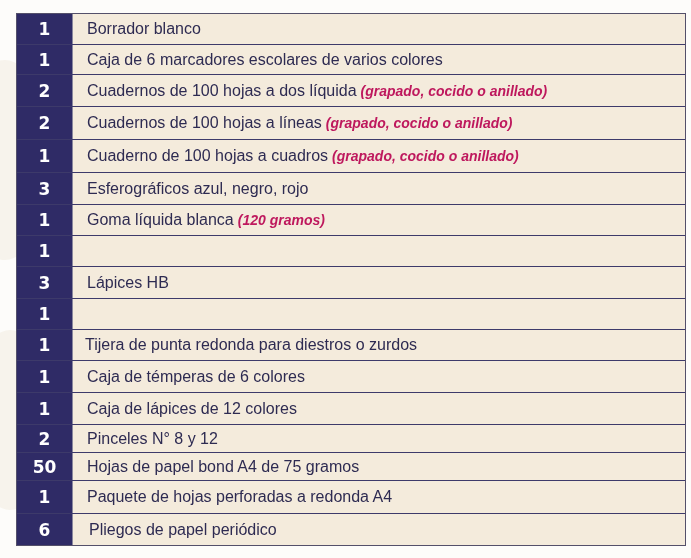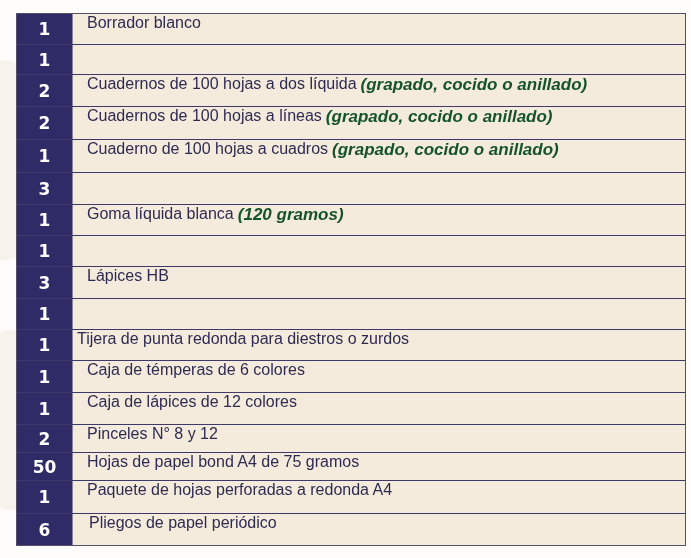"Borrador blanco" .desc { align-items: none -> center }
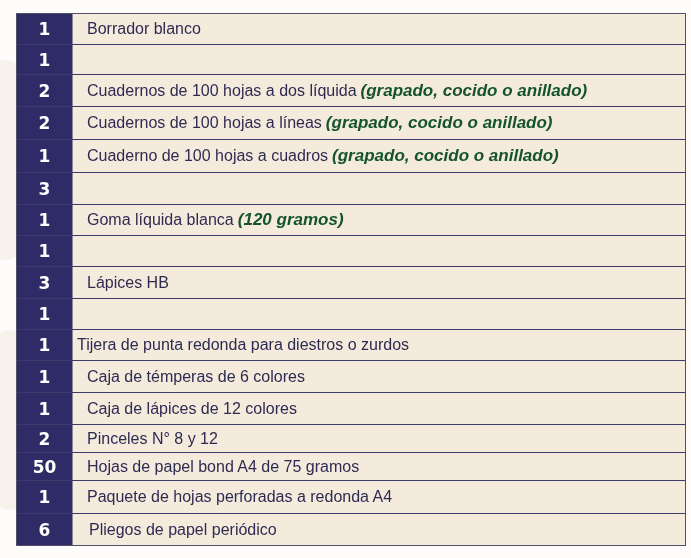"Caja de 6 marcadores escolares" div.desc { html: none -> <div> <span>Caja de 6 marcadores escolares de varios colores</span> </div> }
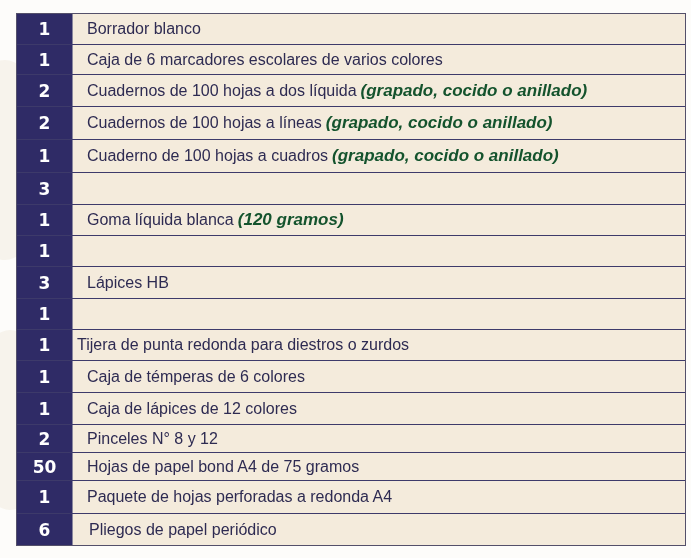"(grapado, cocido o anillado)" .note { color: #14532d -> #be185d; font-size: 17px -> 14px }
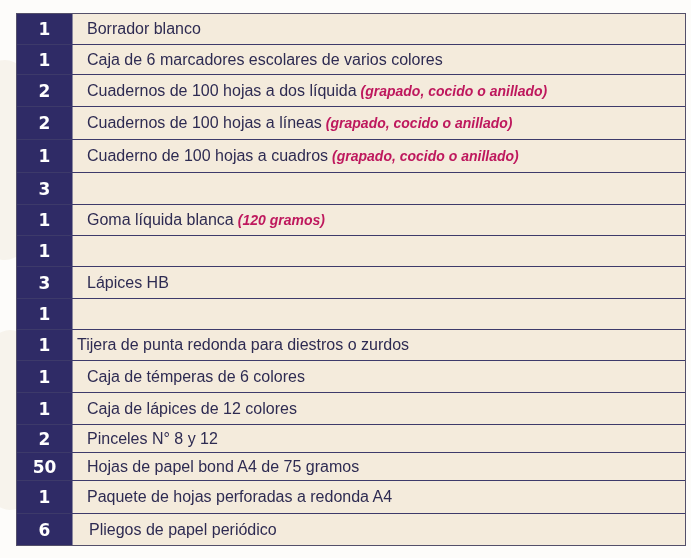"Esferográficos azul, negro, rojo" div.desc { html: none -> <div> <span>Esferográficos azul, negro, rojo</span> </div> }
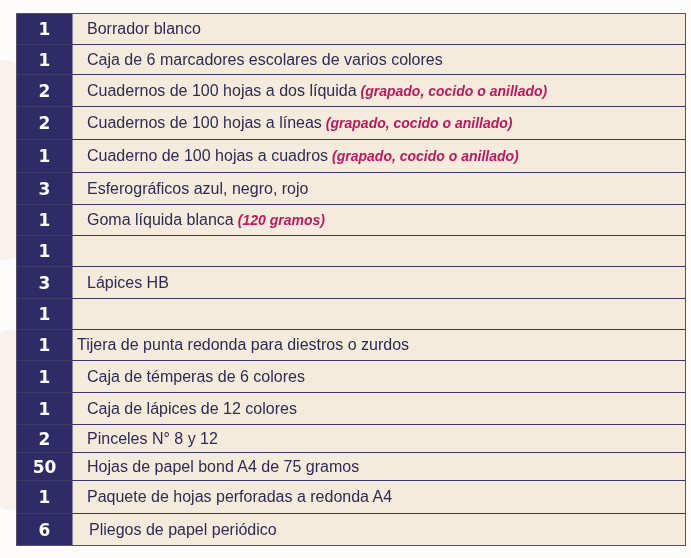"Tijera de punta redonda para" div.desc { padding-left: 4px -> 12px }
